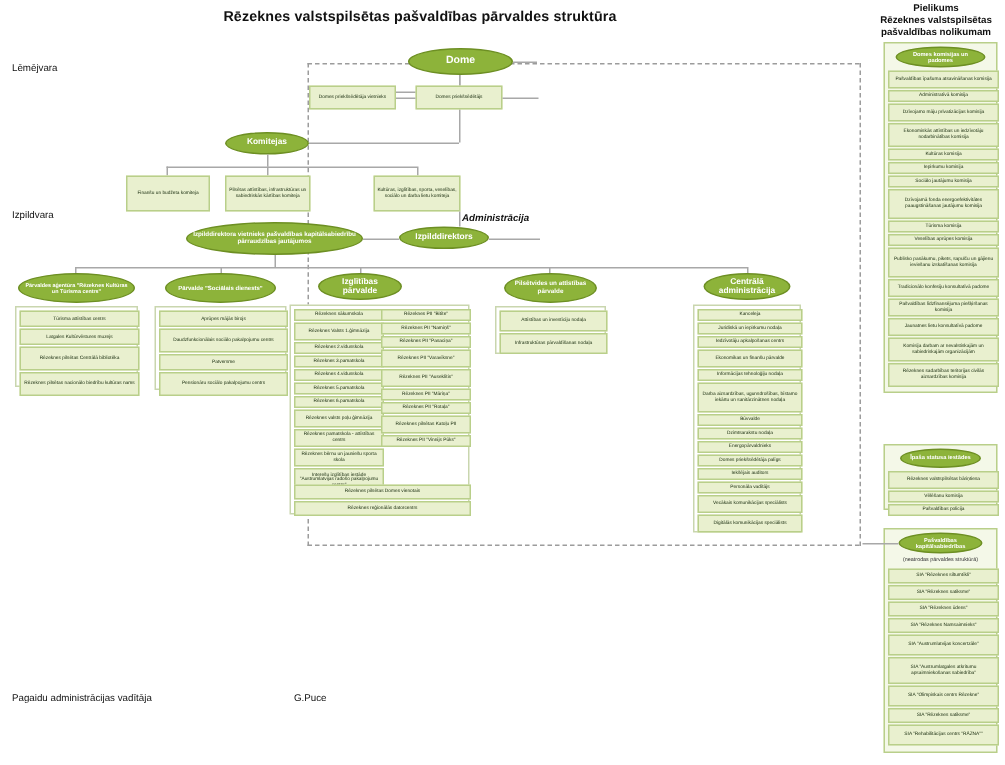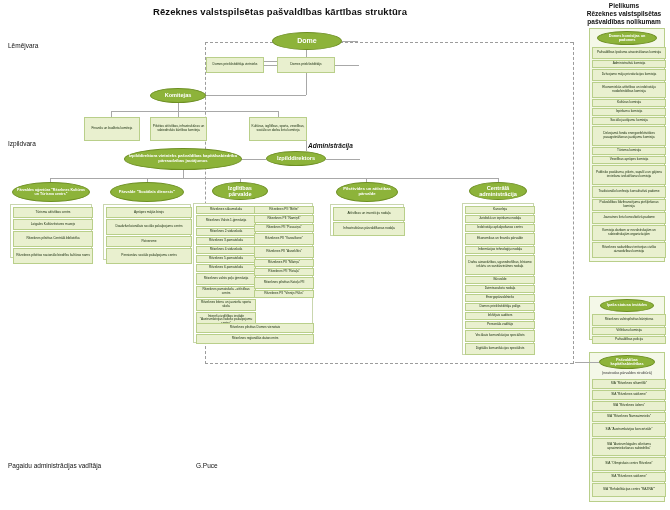"Rēzeknes valstspilsētas pašvaldības" div.abs { text: kārtības -> pārvaldes }
